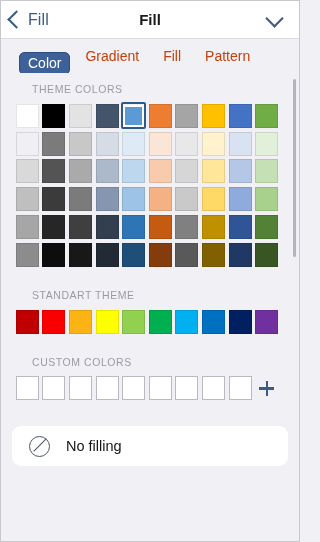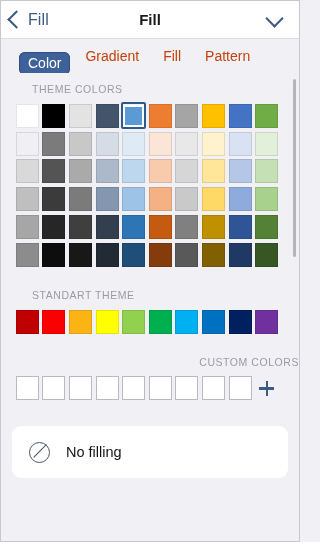"CUSTOM COLORS" .cust-wrap { text-align: right -> none }
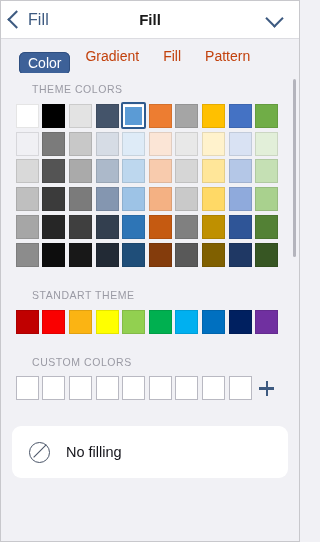"No filling" .nofill { height: 52px -> 40px }
